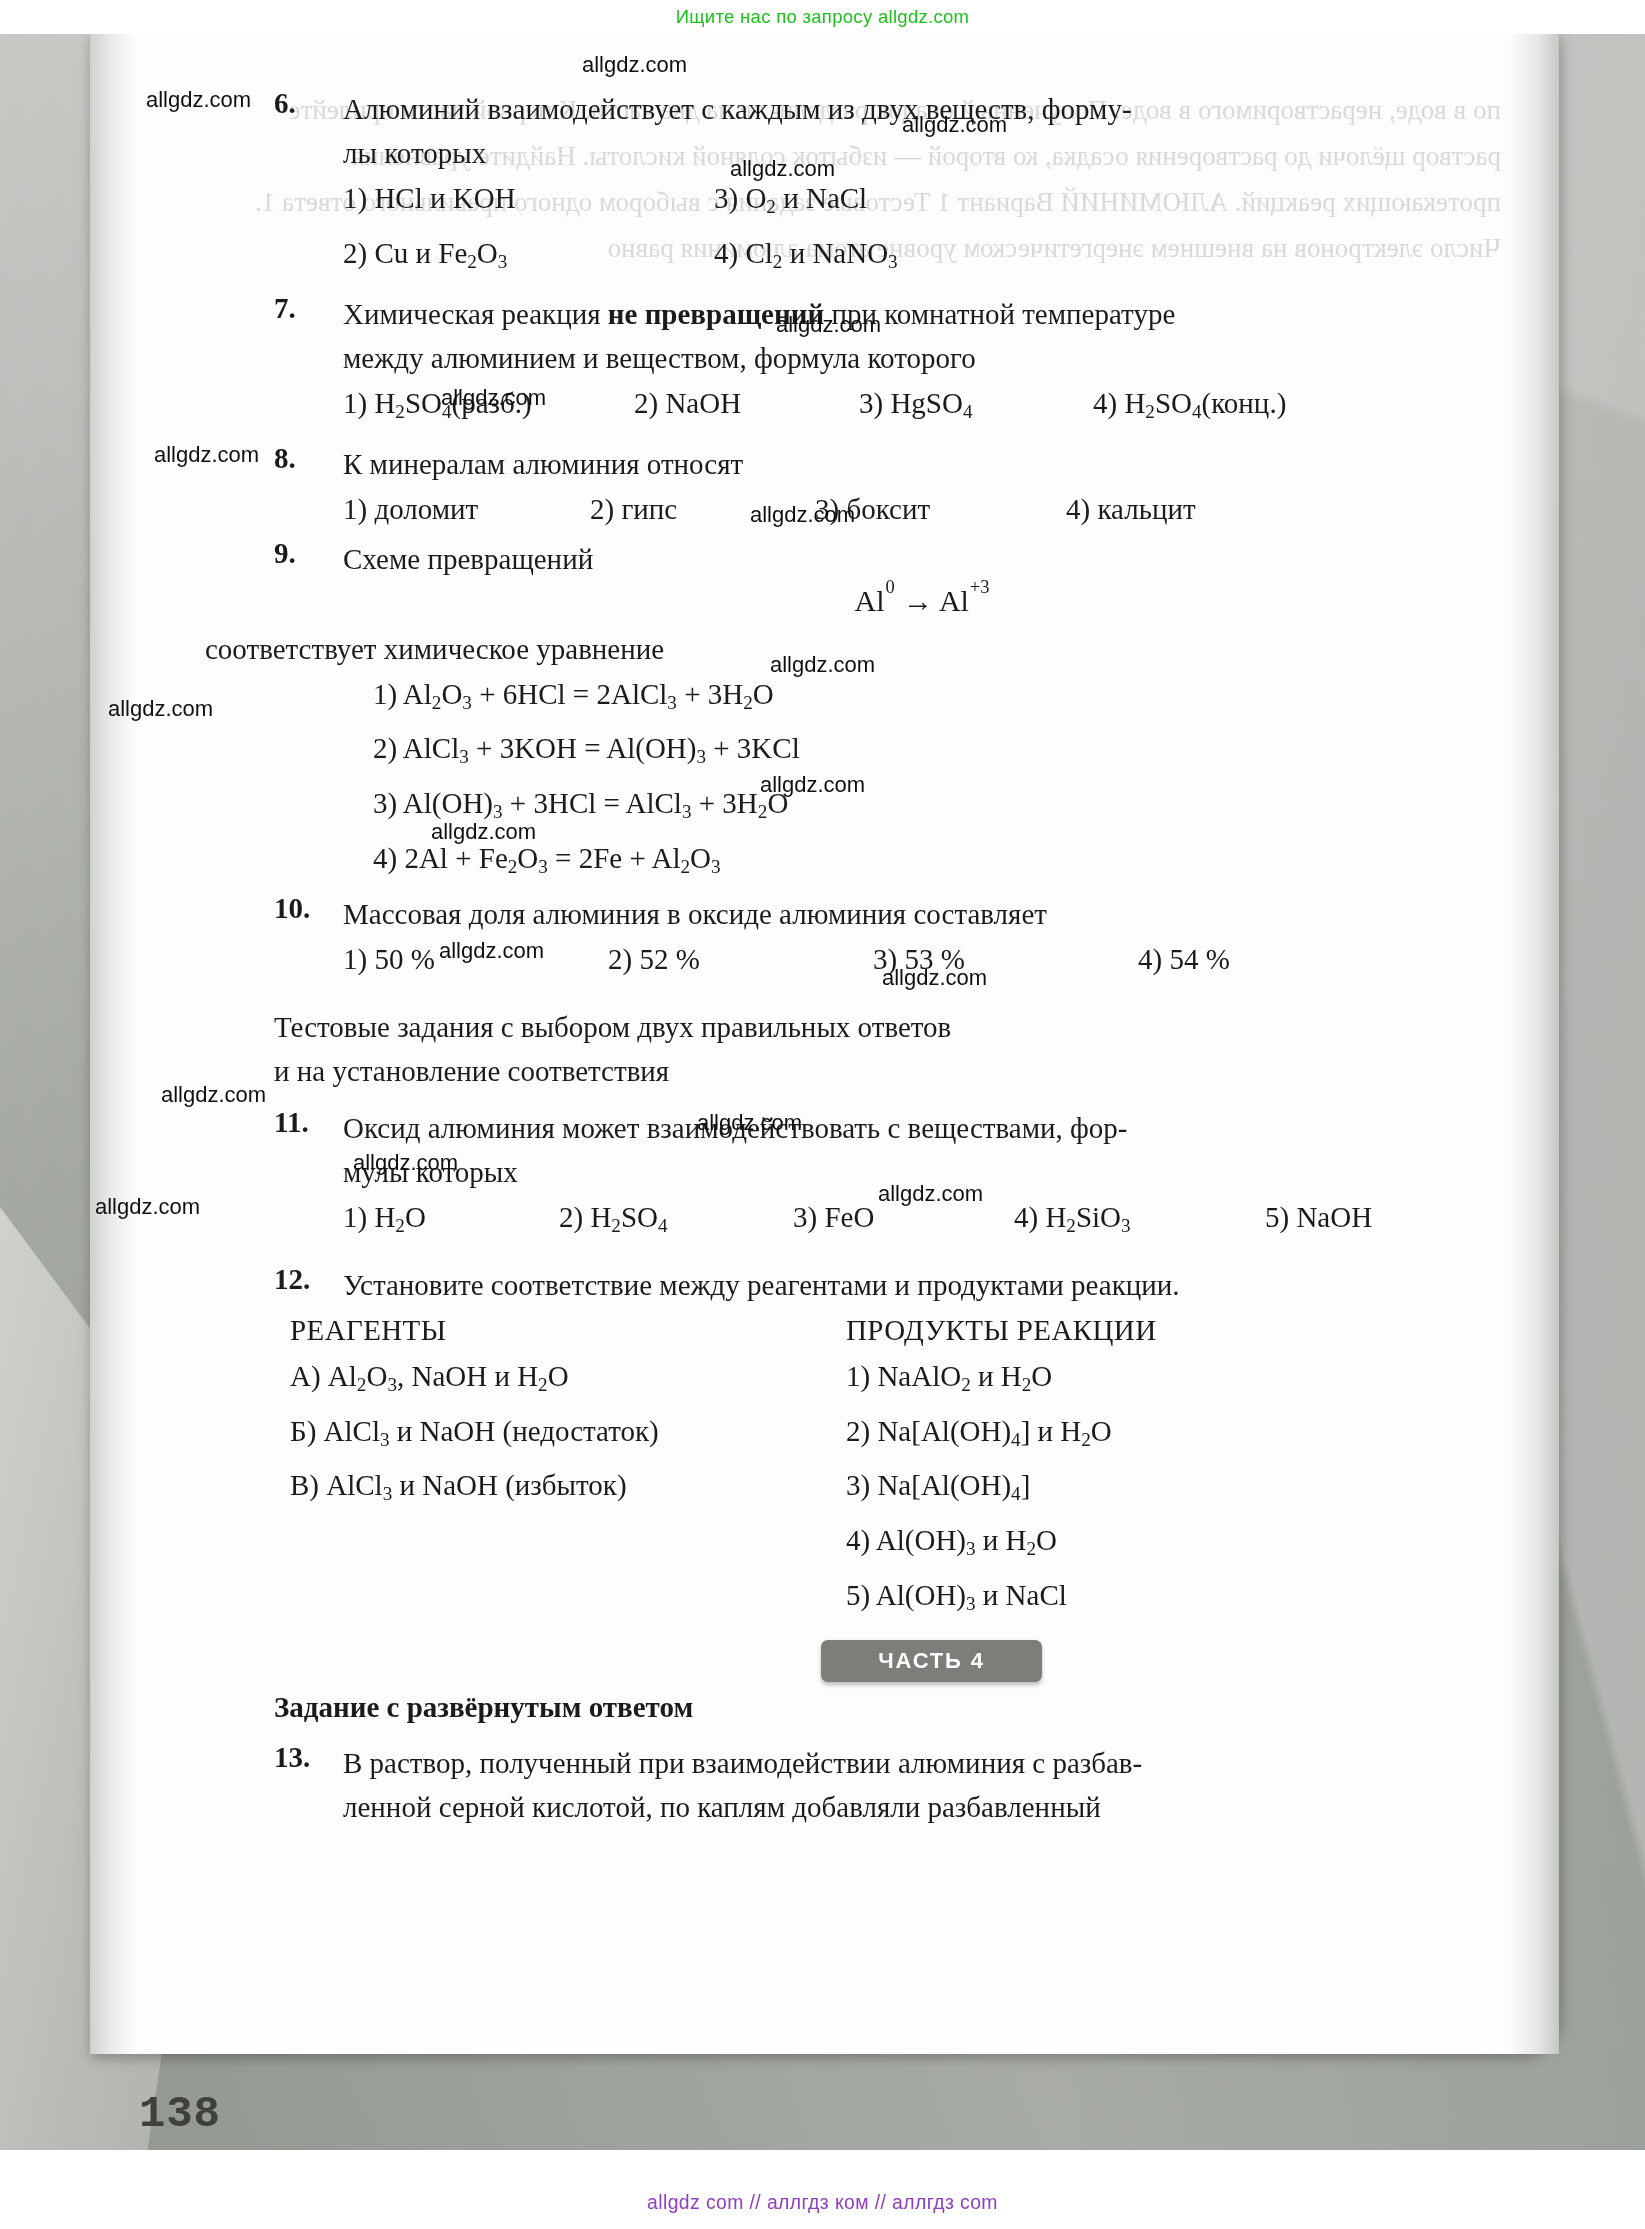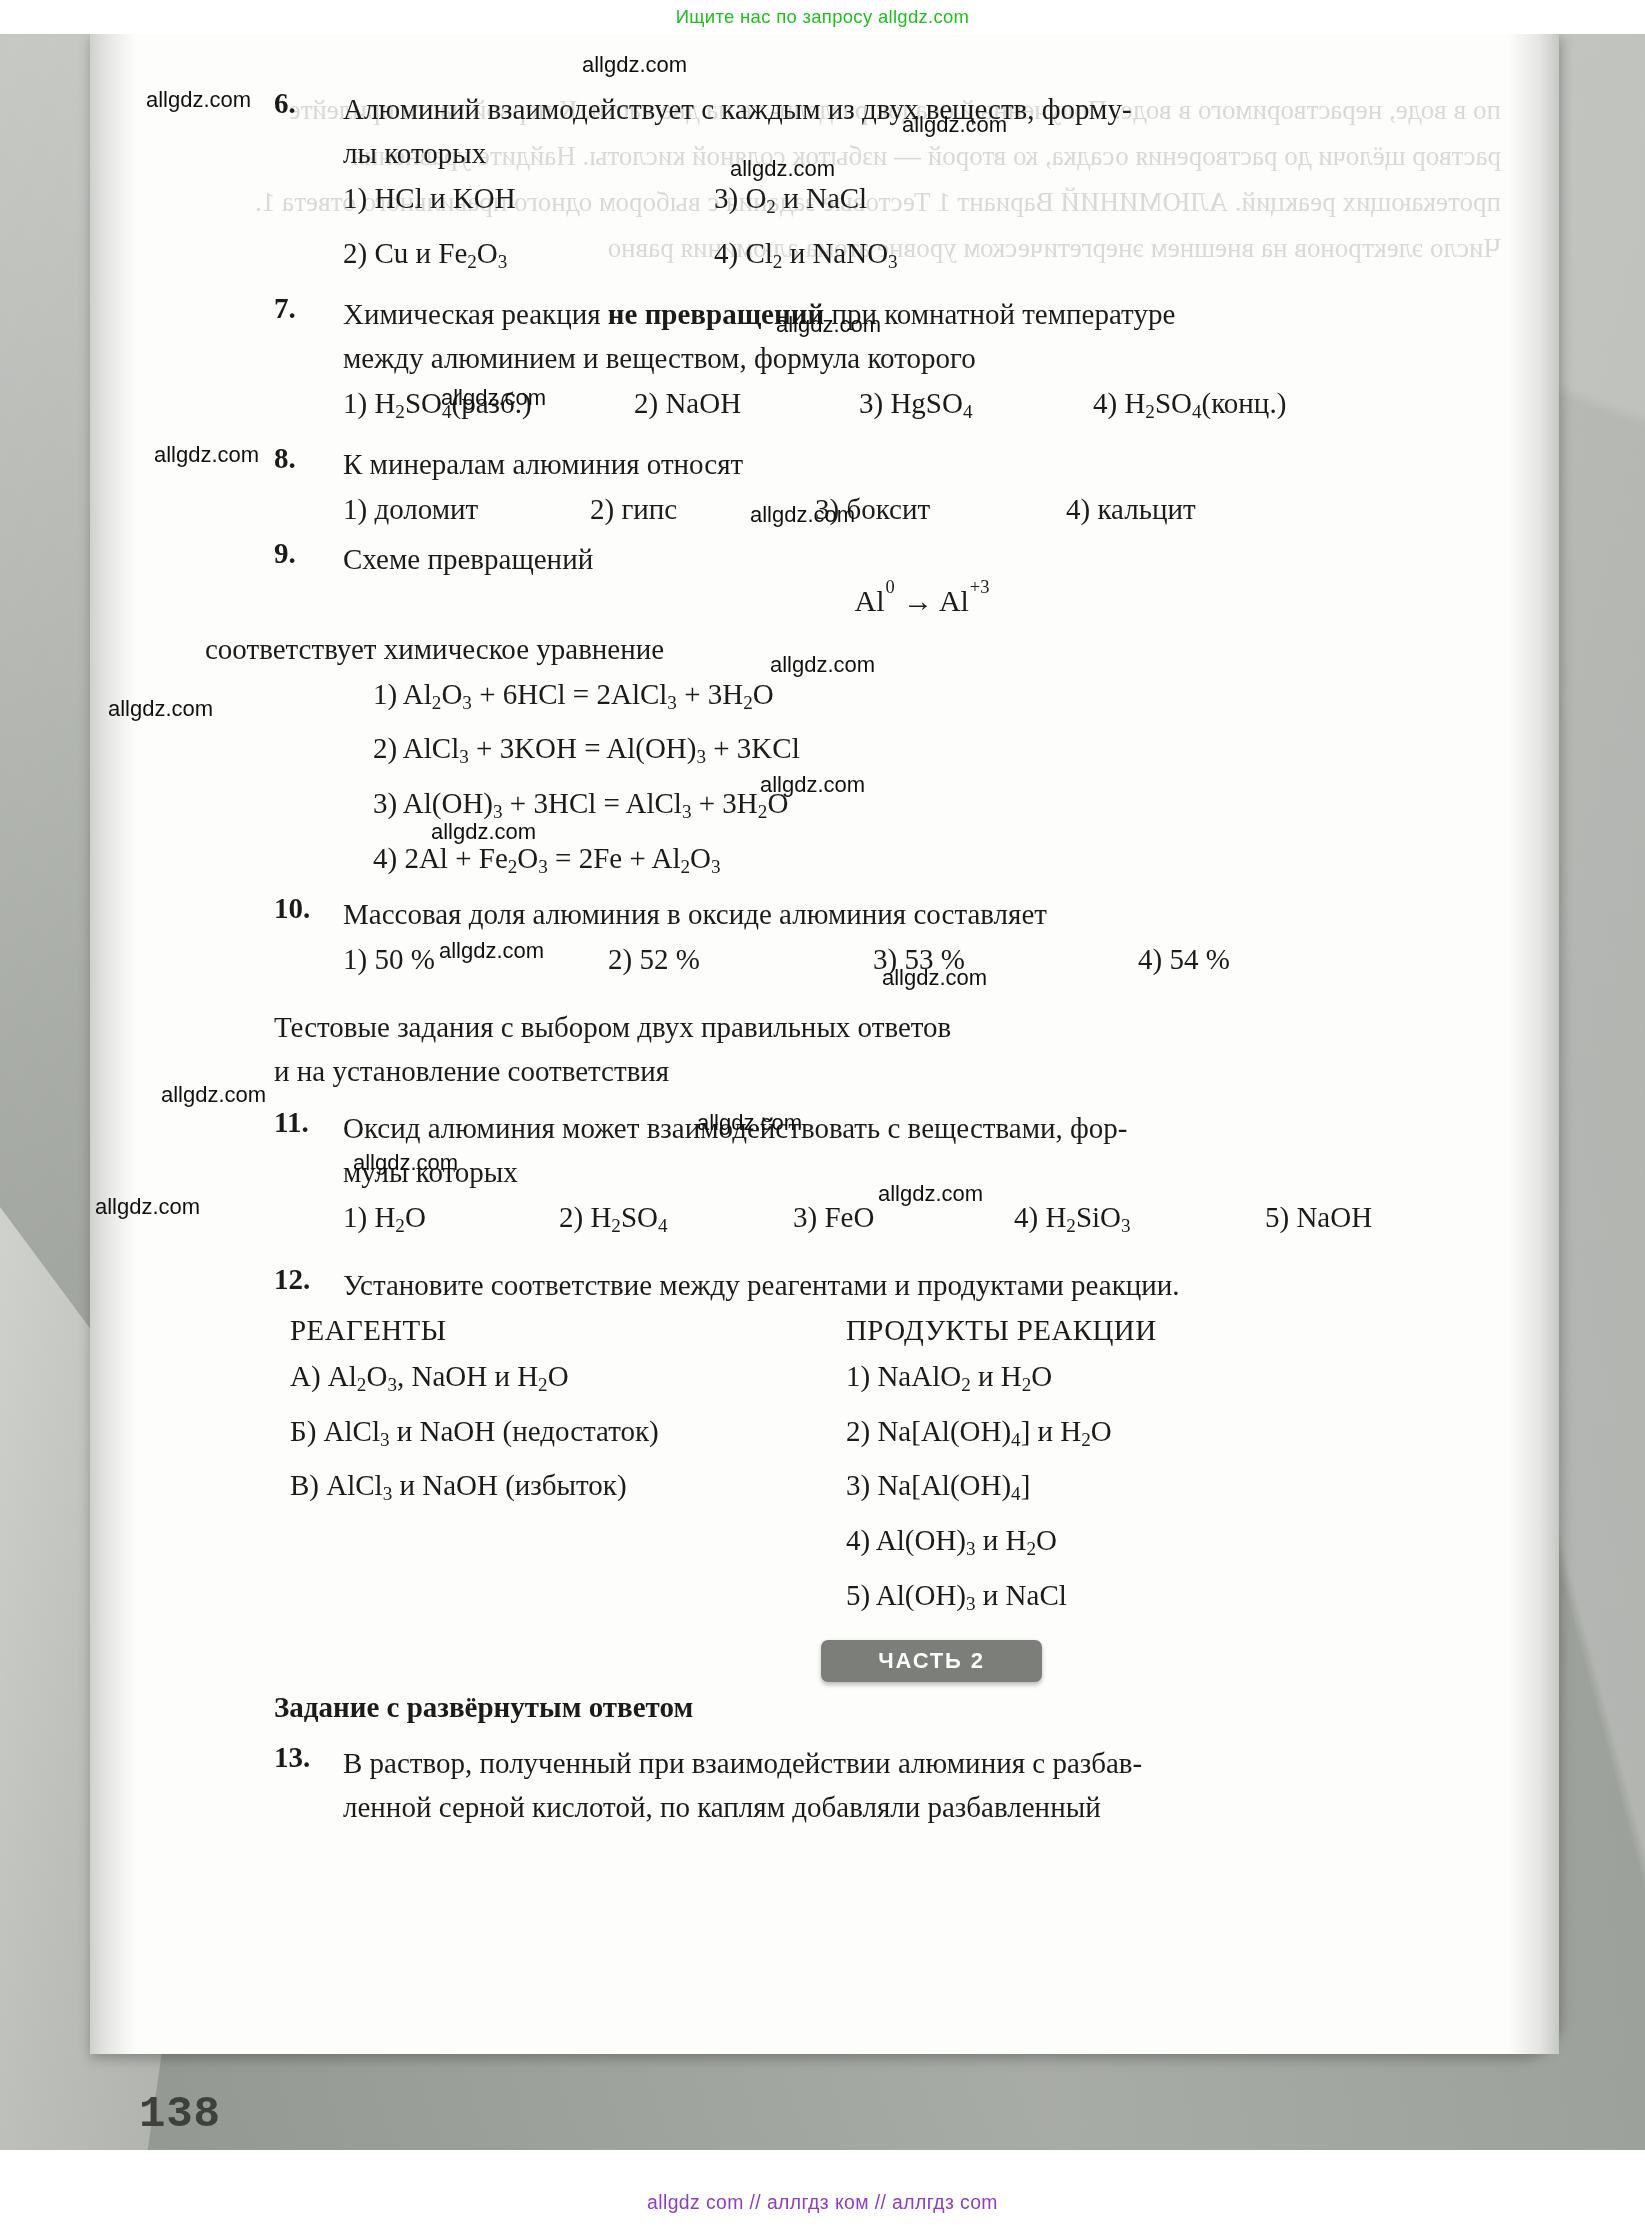"ЧАСТЬ 2" div.part-banner { text: 2 -> 4 }
